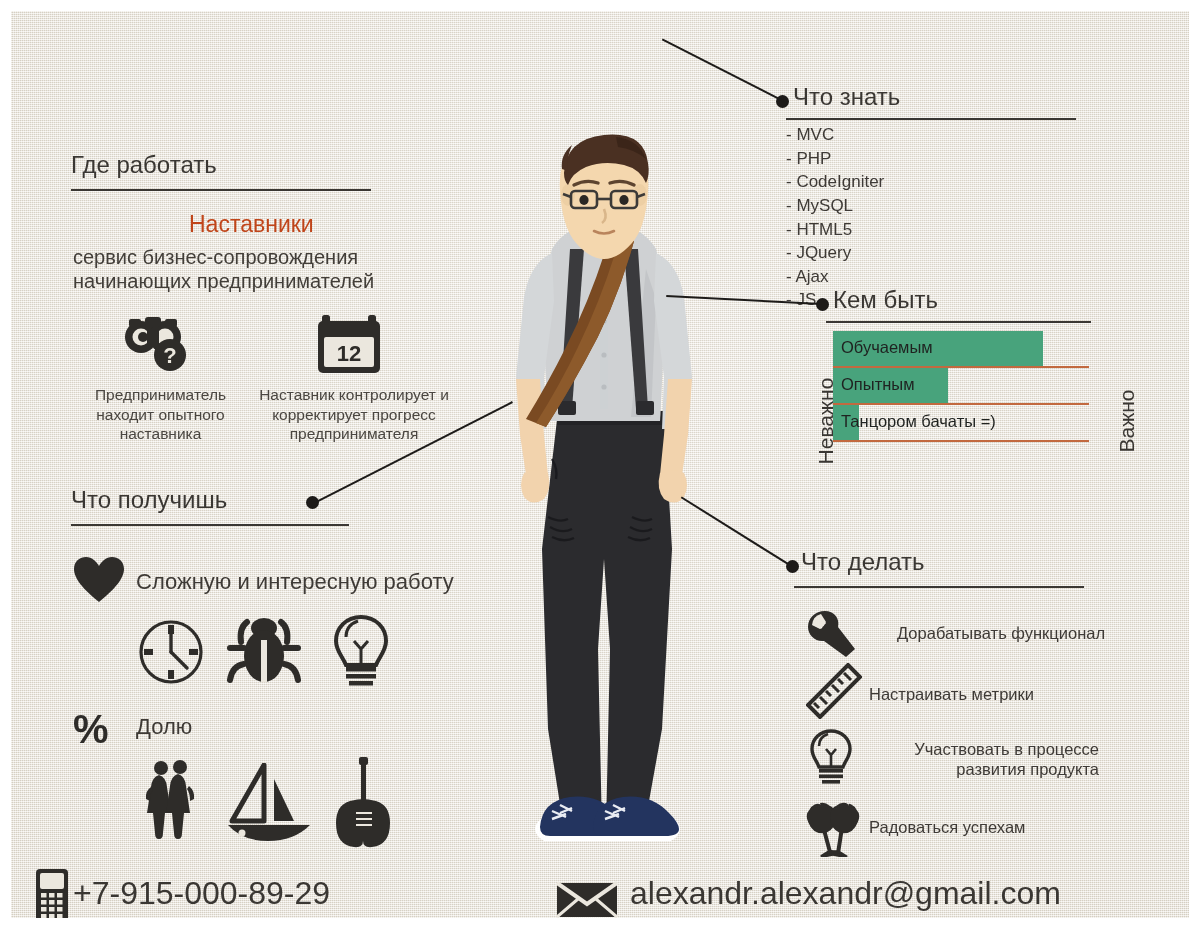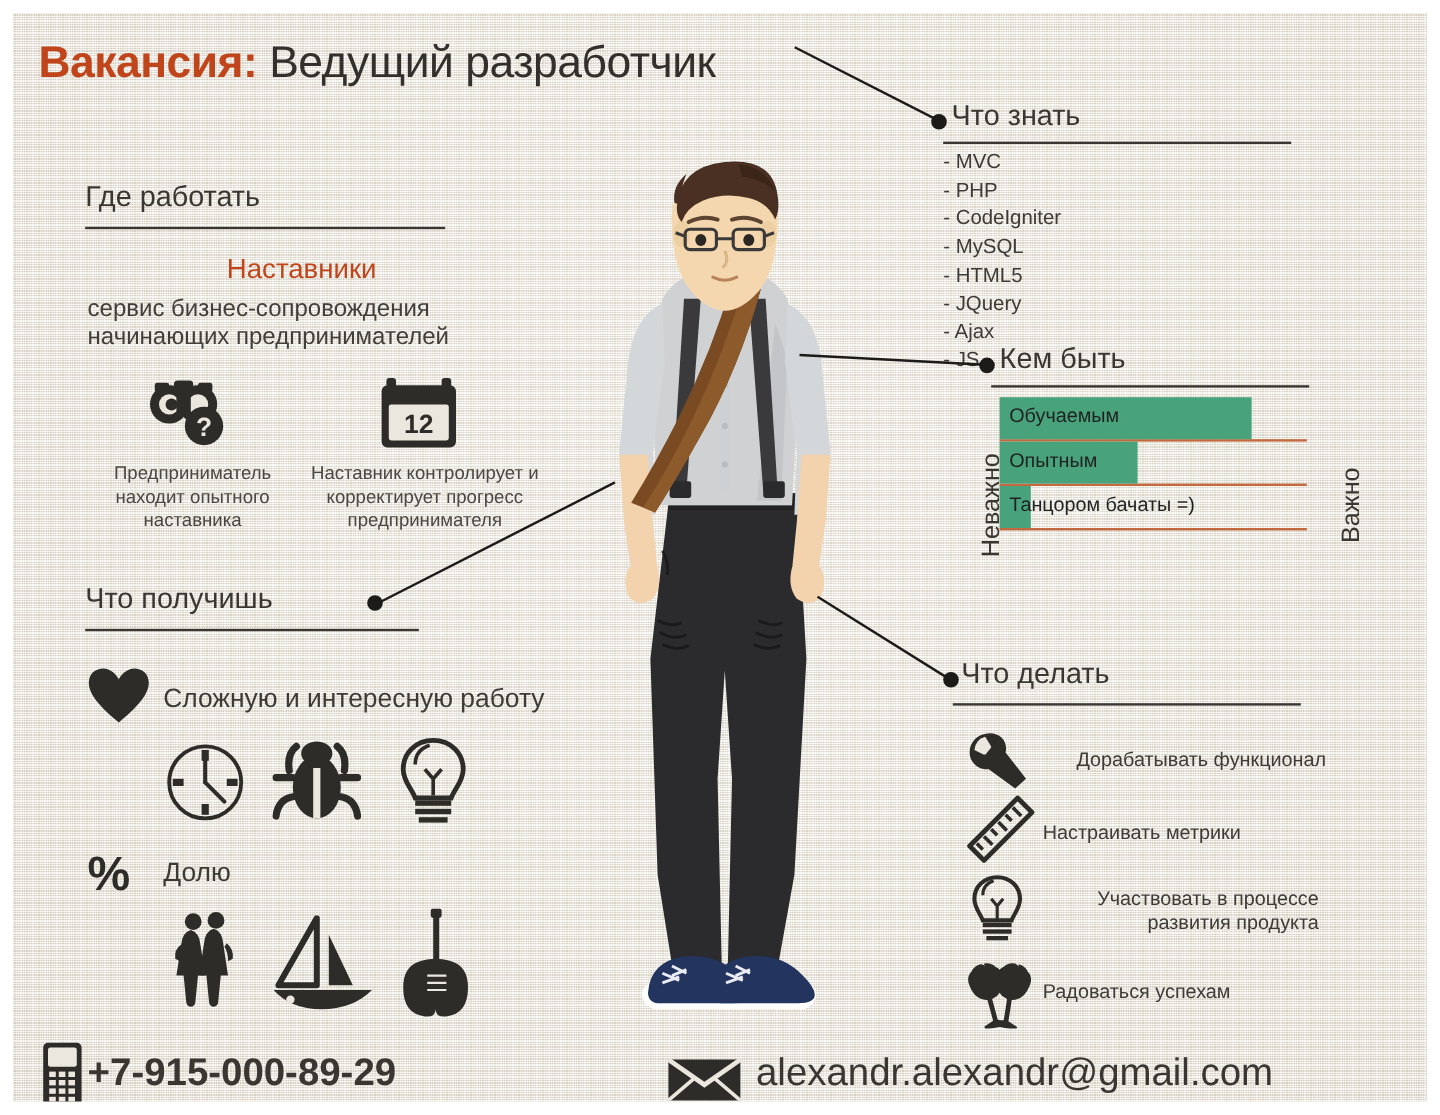"Вакансия: Ведущий разработчик" div.title { html: <div> <span>Вакансия:</span> <span>Ведущий разработчик</span> </div> -> none }
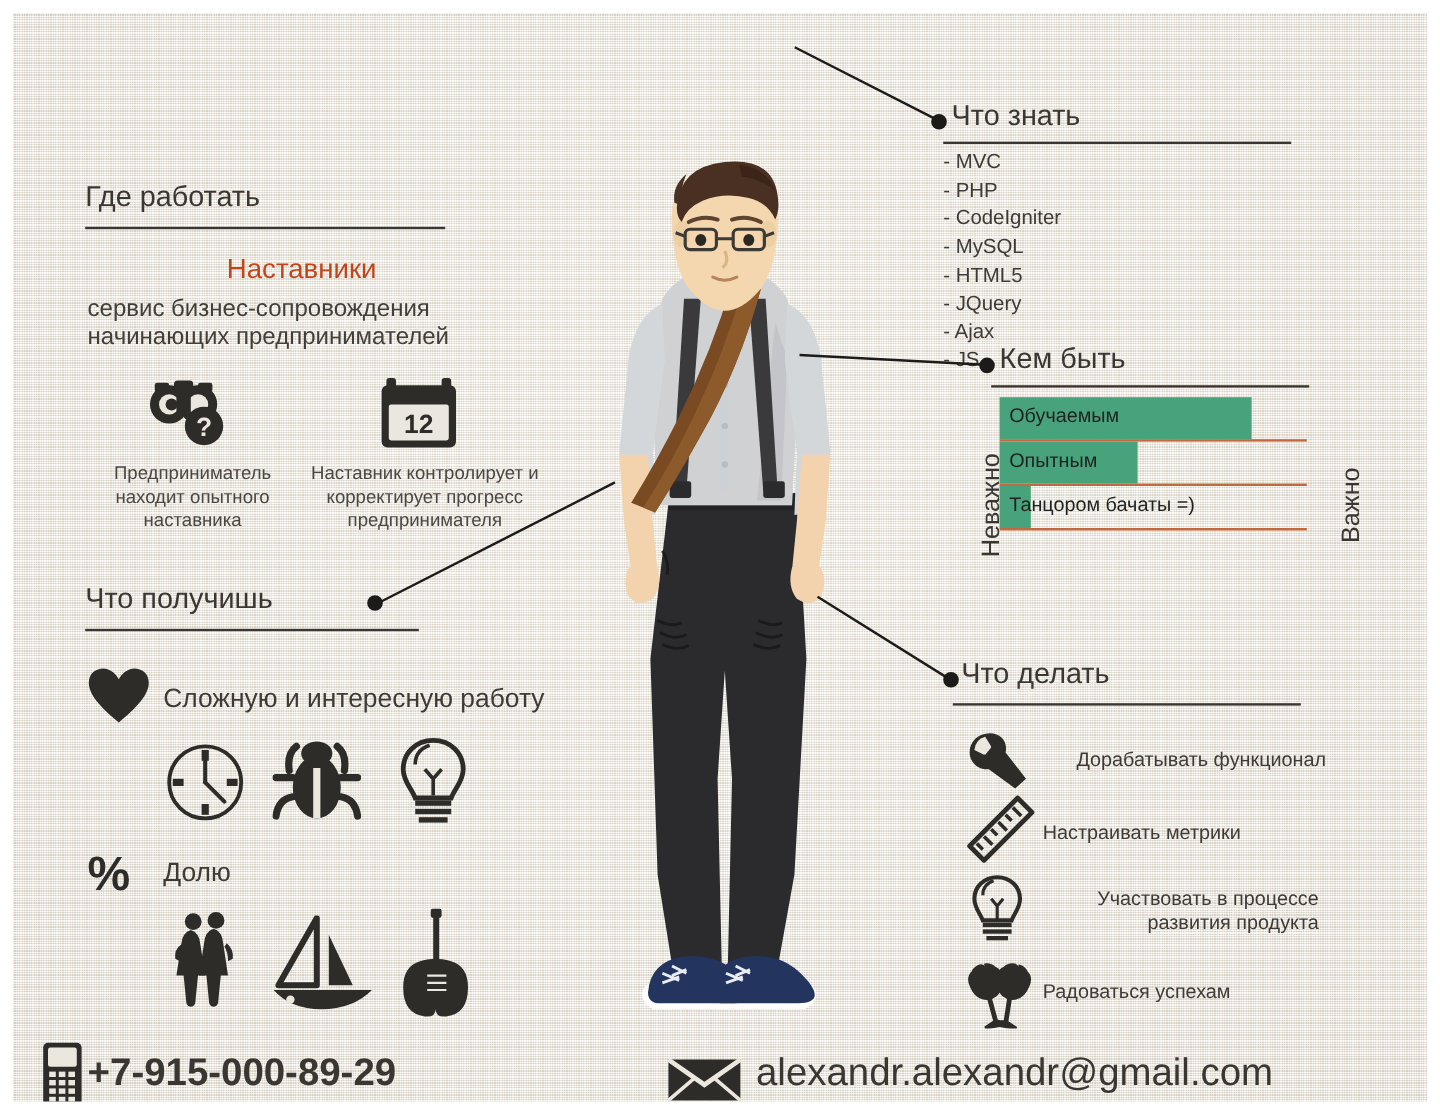"+7-915-000-89-29" div.contact { font-weight: bold -> none }
